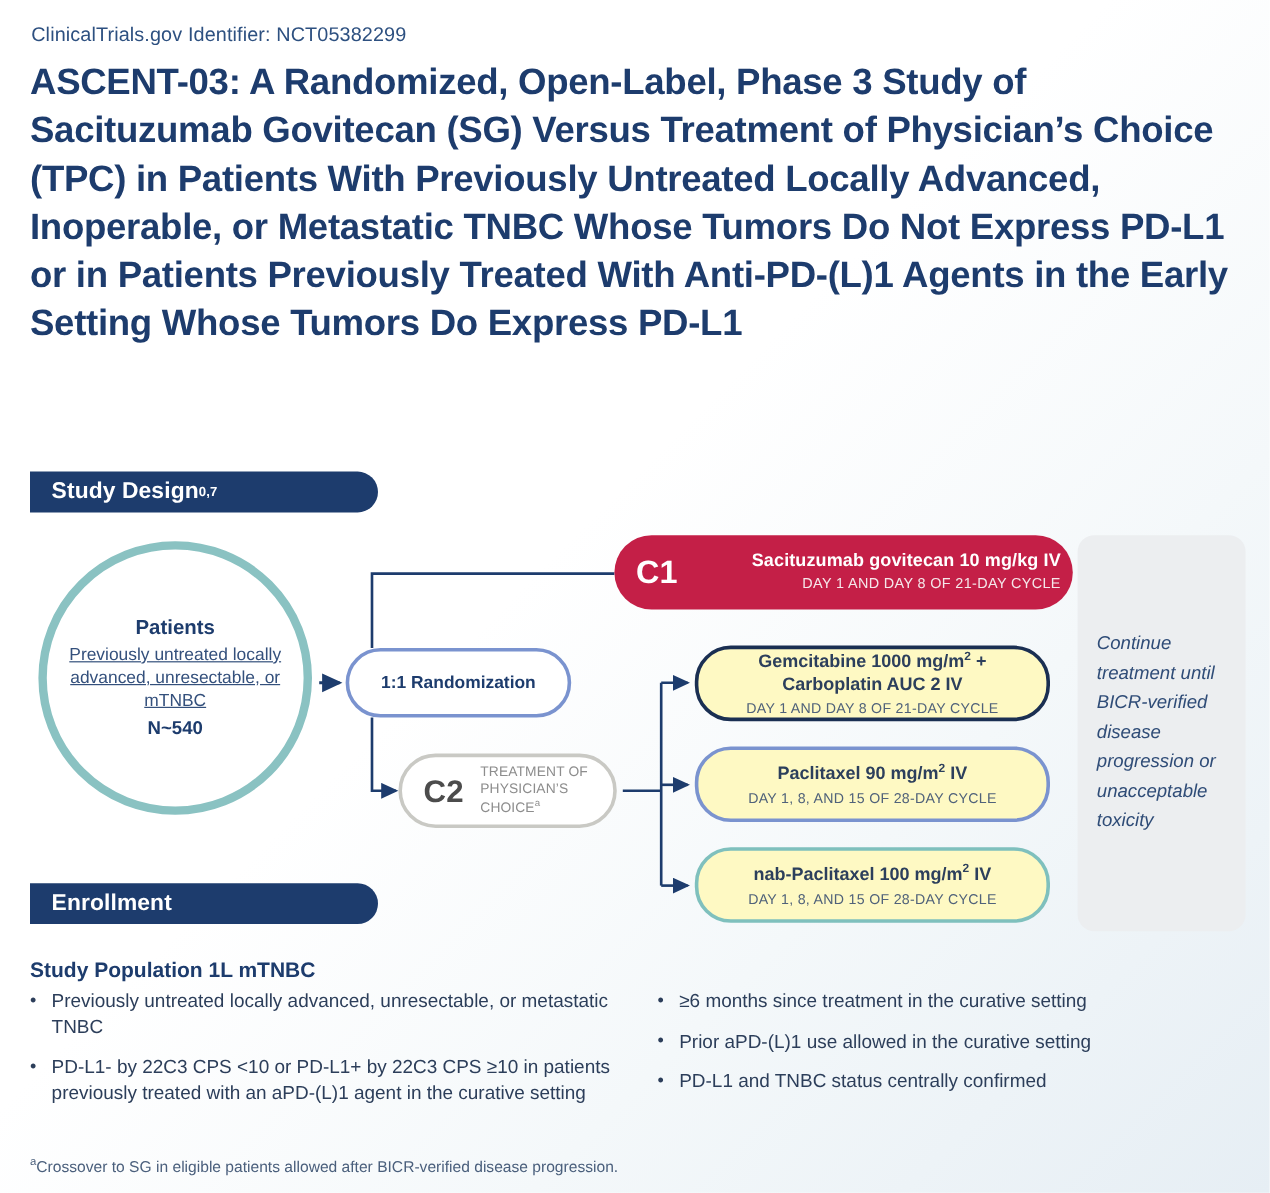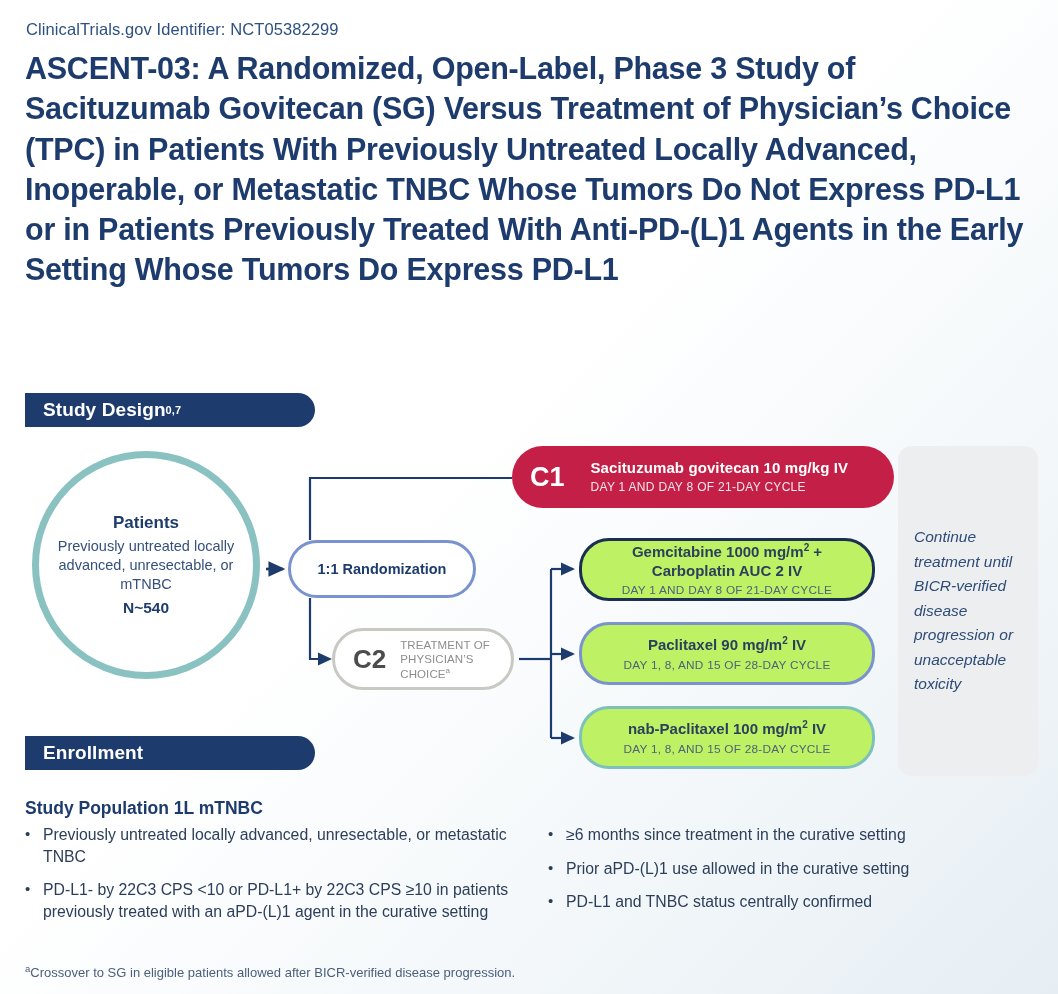"Sacituzumab govitecan 10 mg/kg IV" .c1-stack { text-align: left -> right }
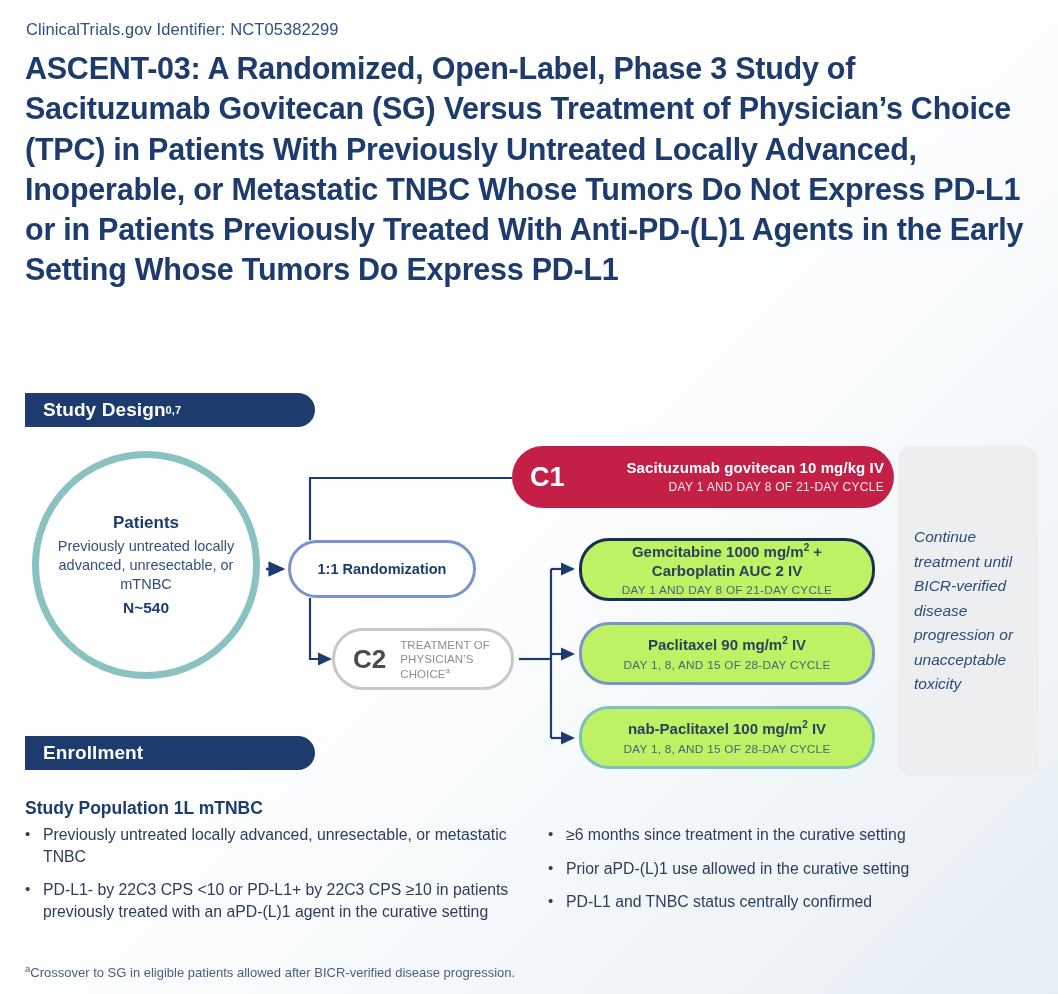"Previously untreated locally advanced, unresectable, or mTNBC" .patients-sub { text-decoration: none -> underline }
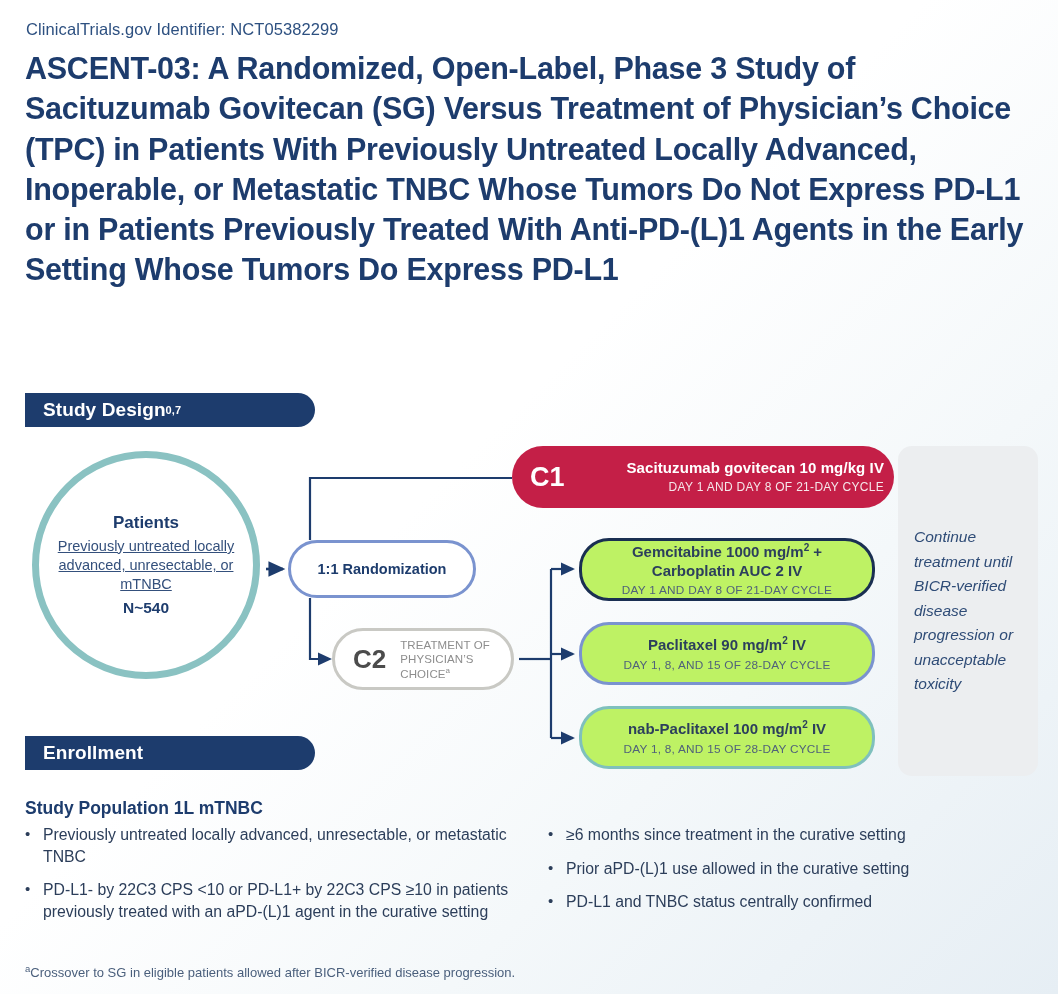"Gemcitabine 1000 mg/m2 +" .arm-box { background: #bef264 -> #fef9c3 }
